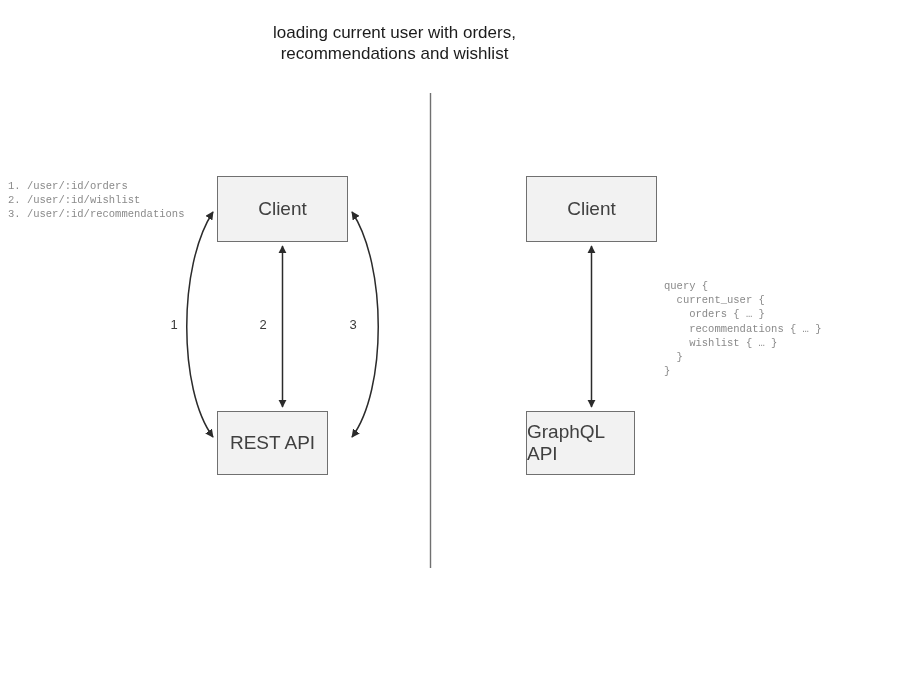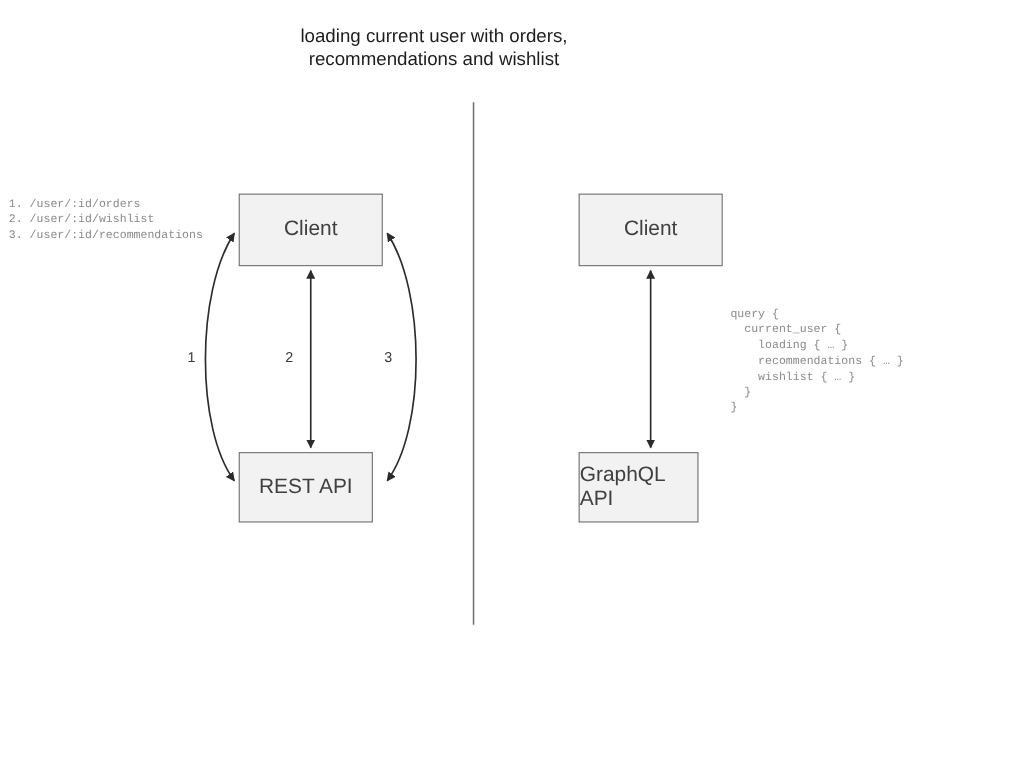"query {" div.mono-block { text: loading -> orders }
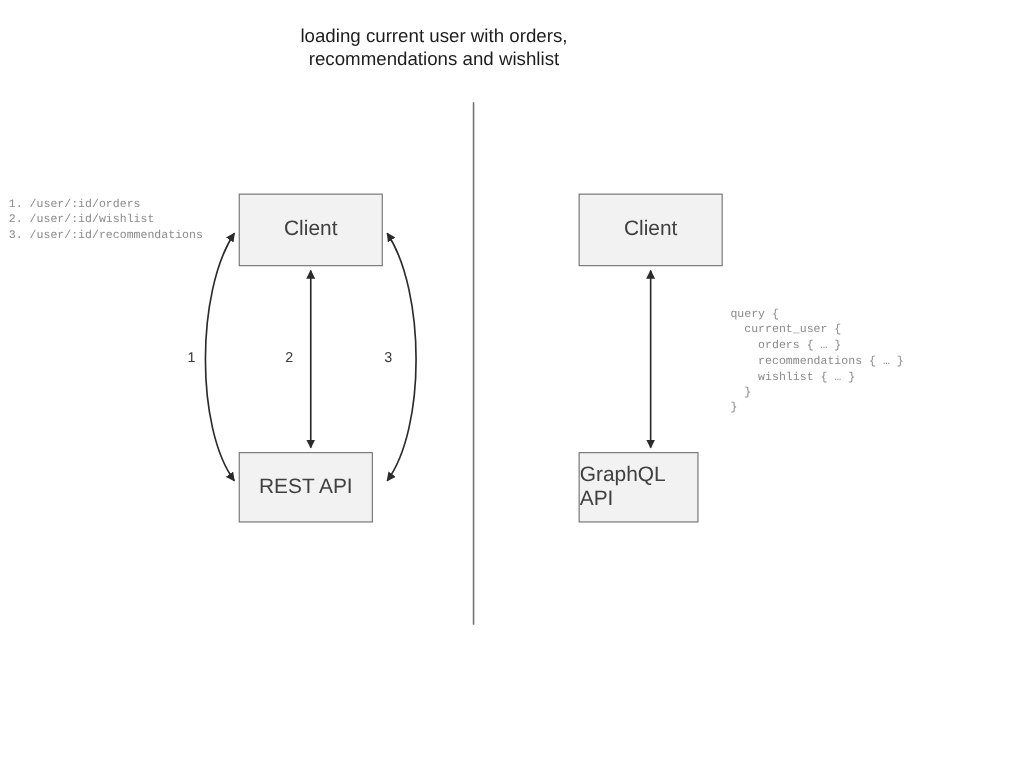"REST API" #node-rest-api { width: 122px -> 111px }
